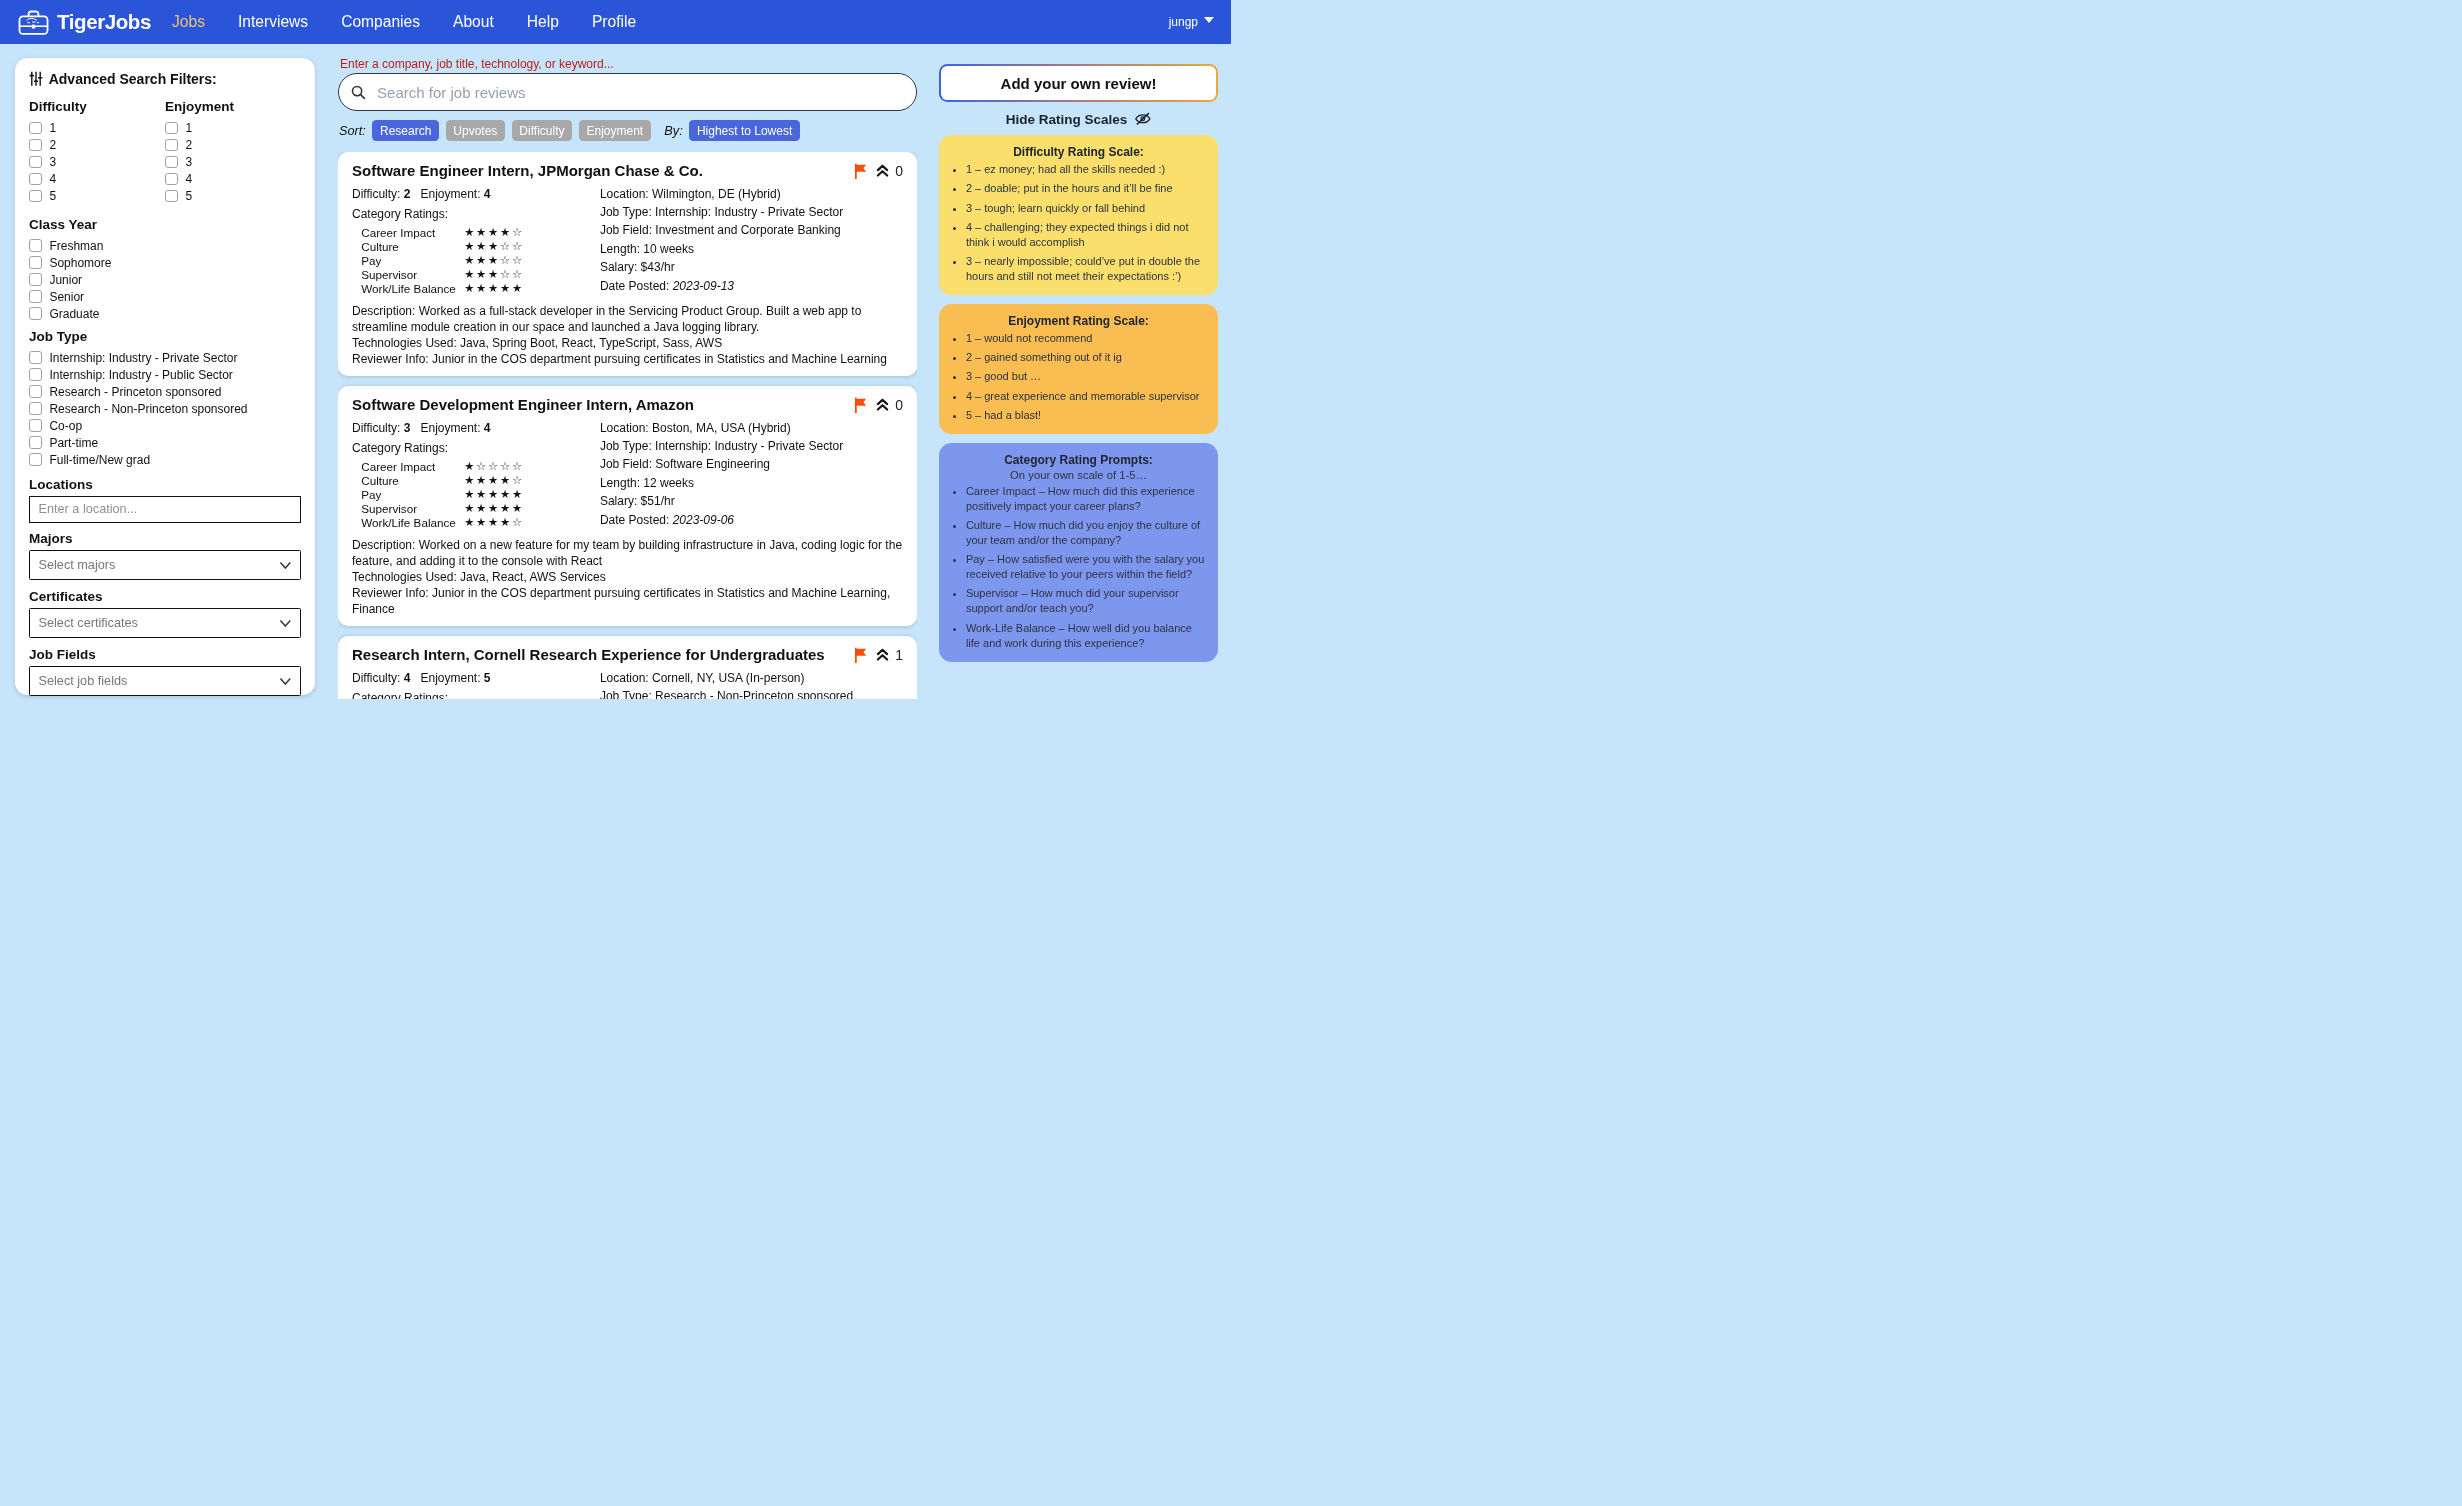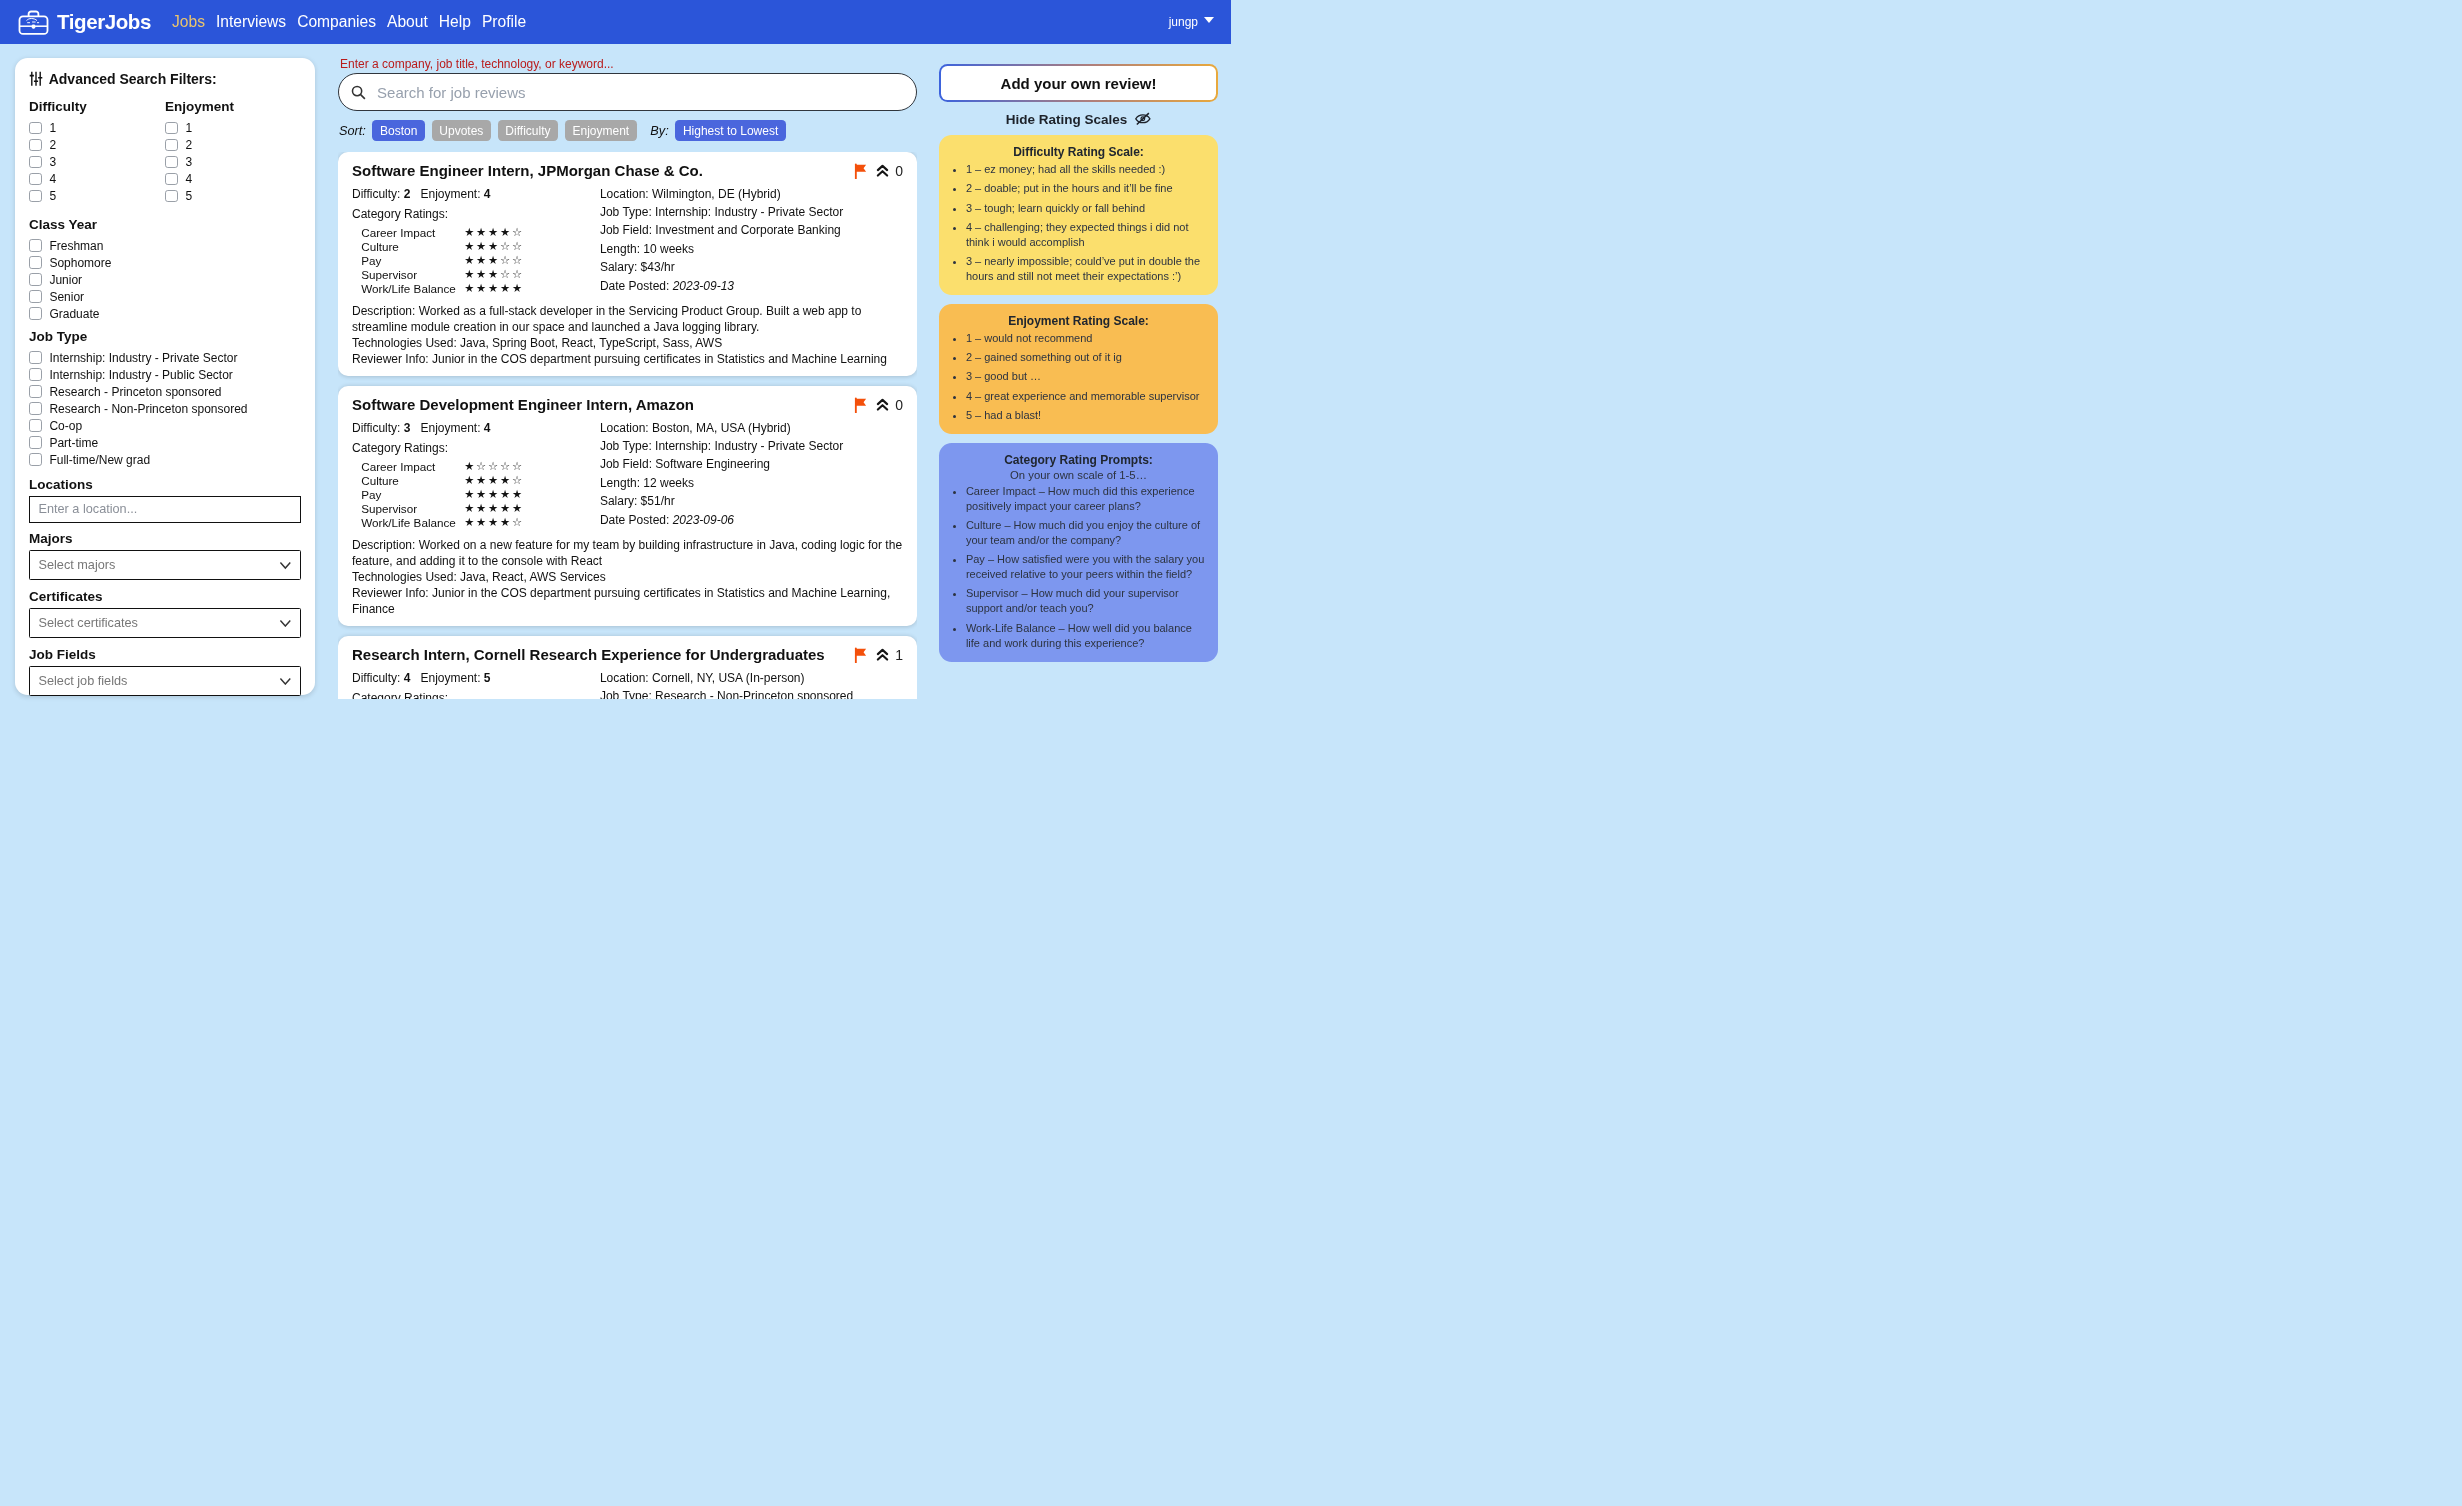"Jobs" .navlinks { gap: 11px -> 33px }
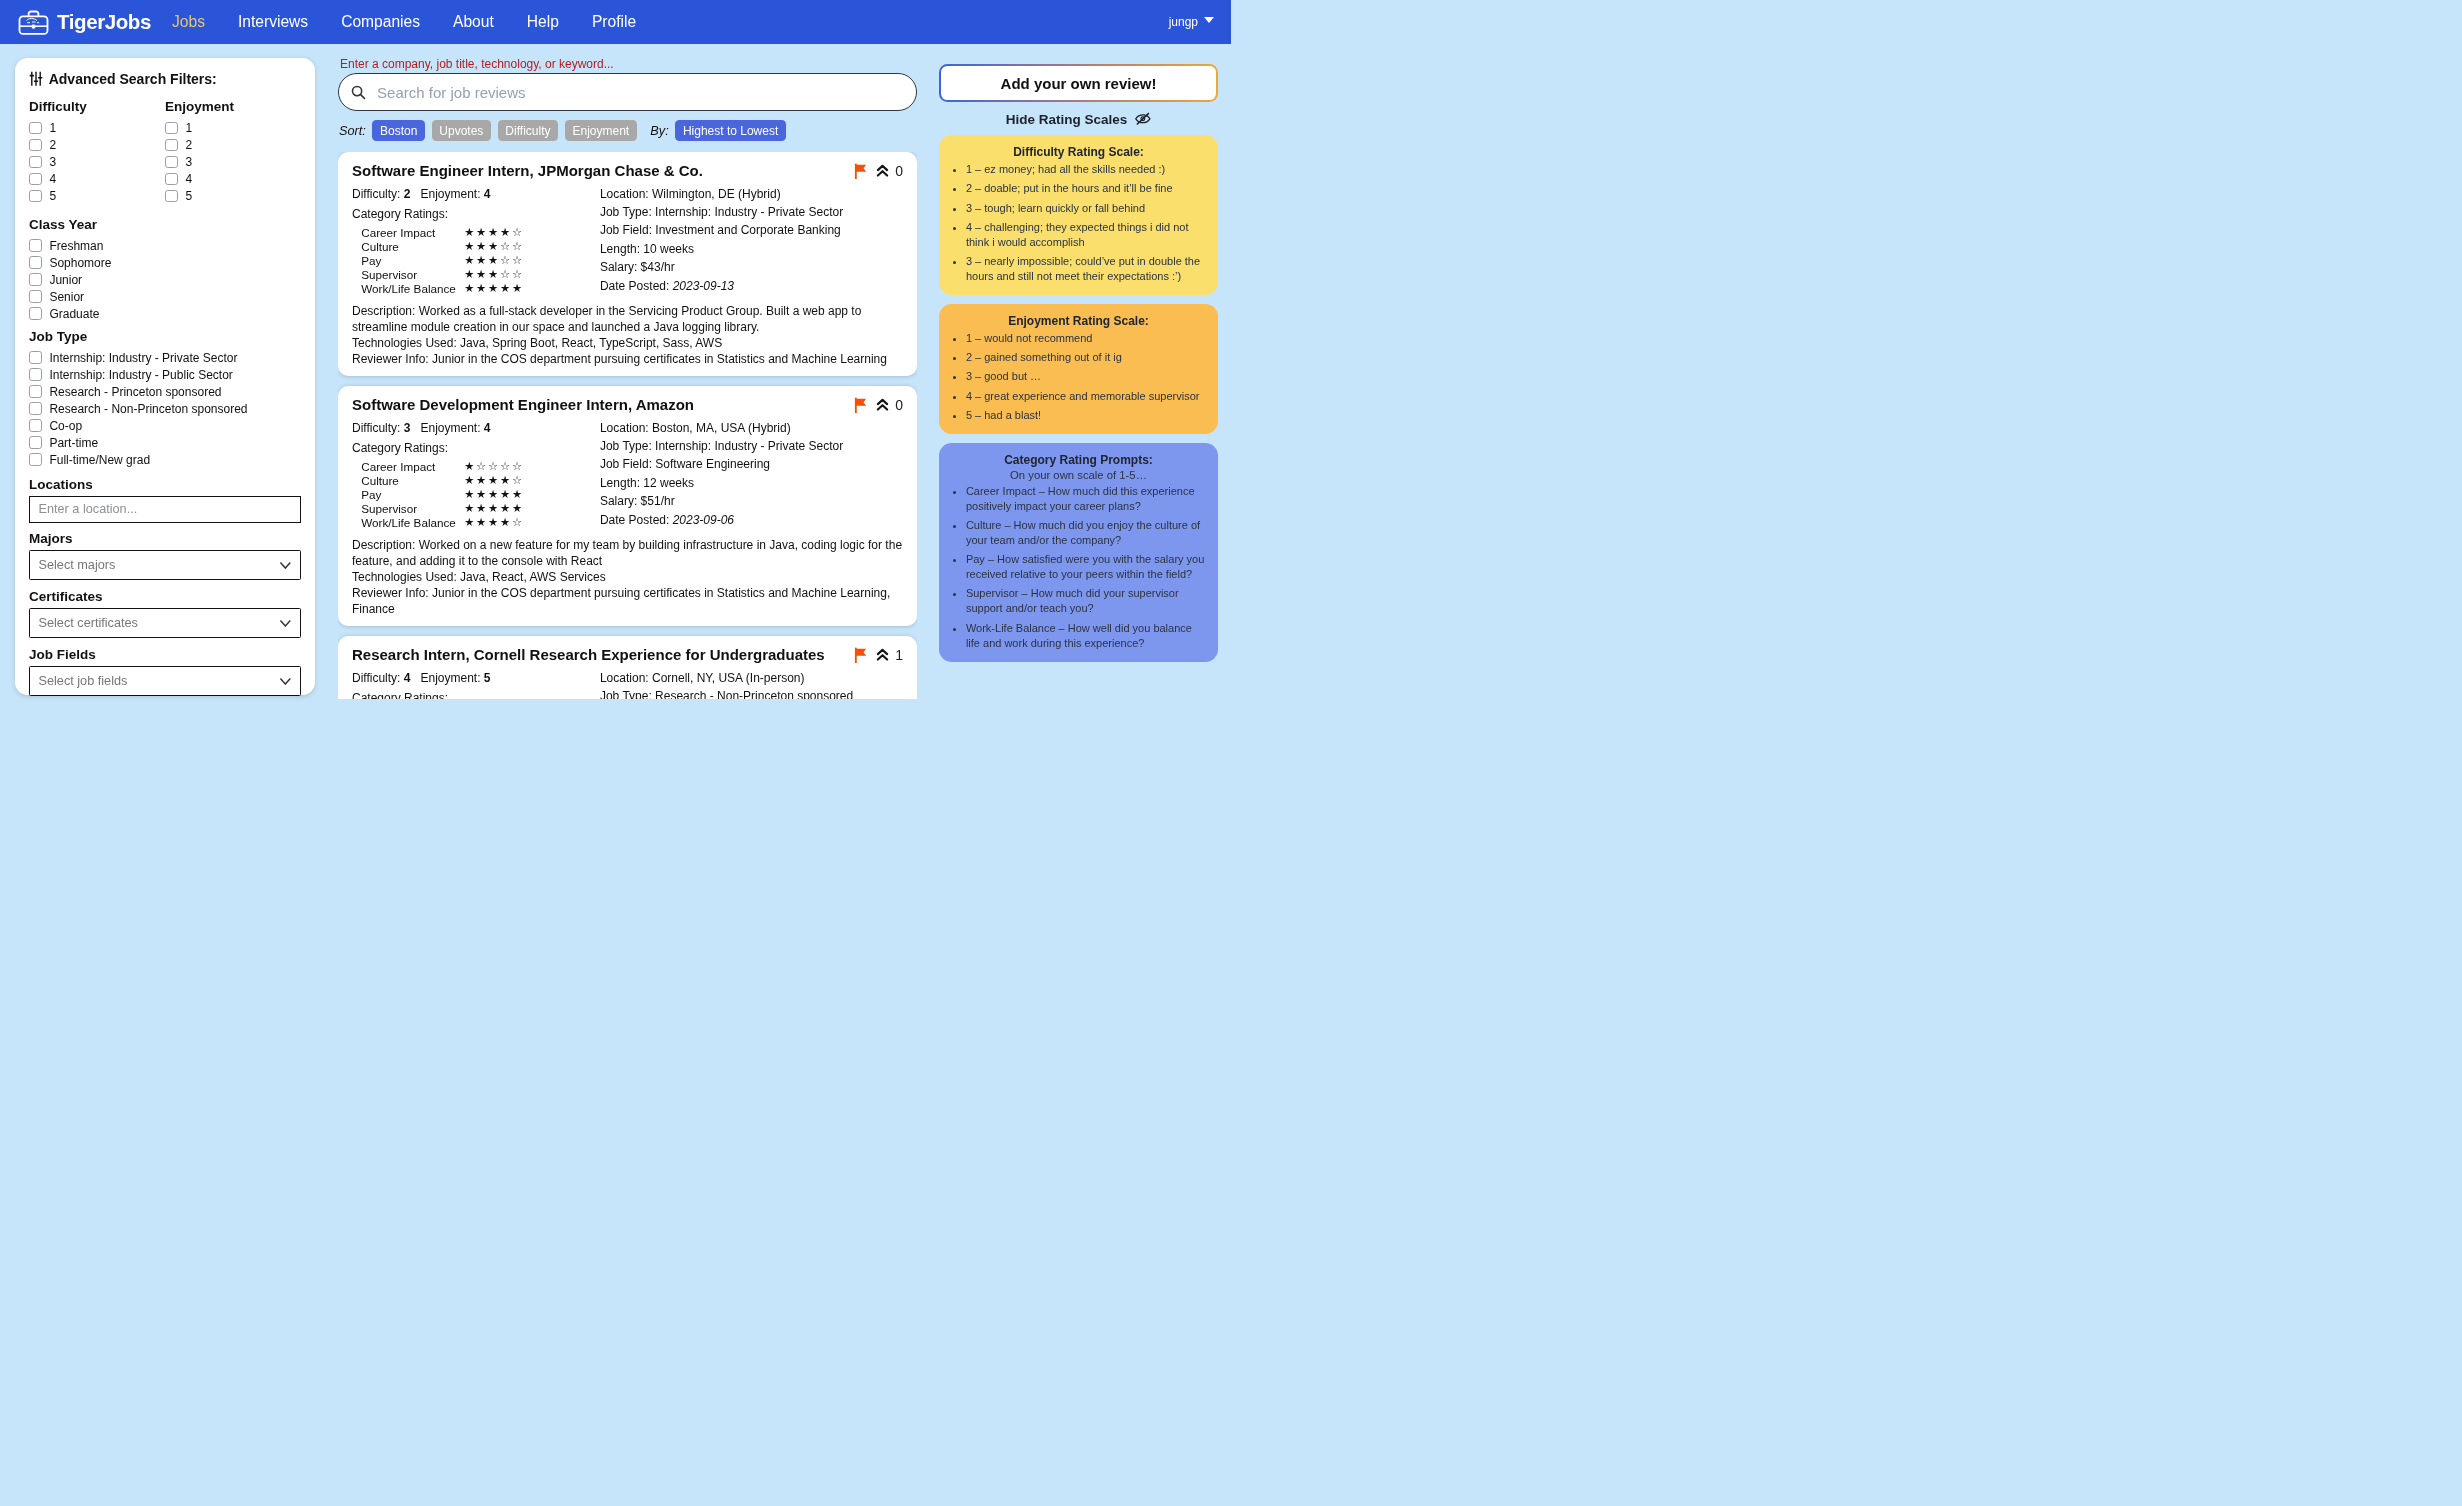"Boston" button.sbtn { text: Boston -> Research }
